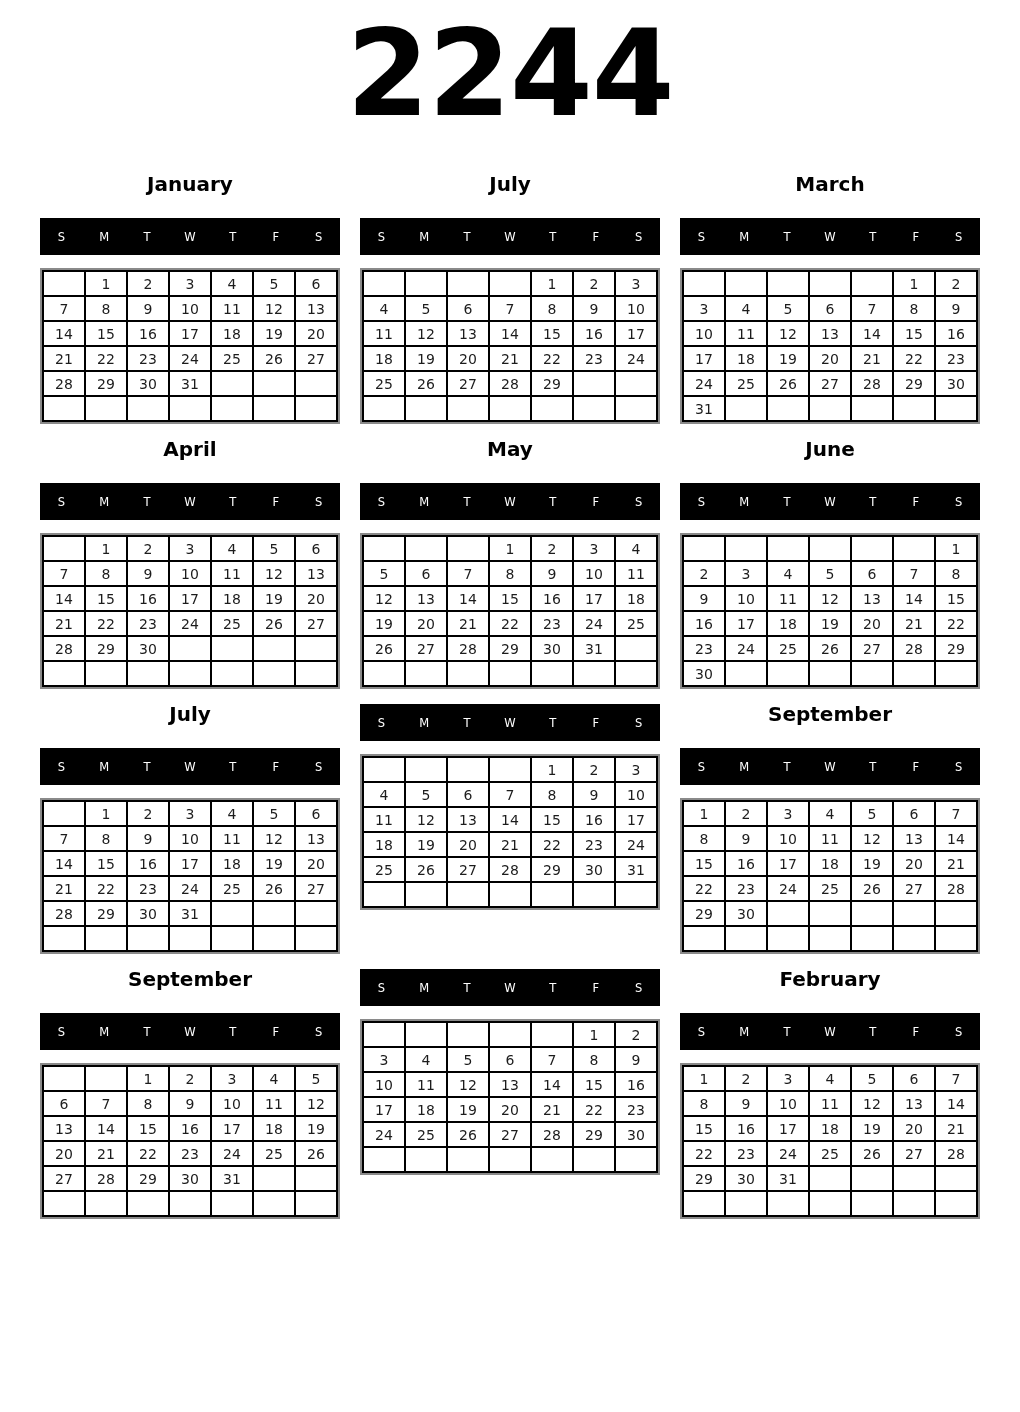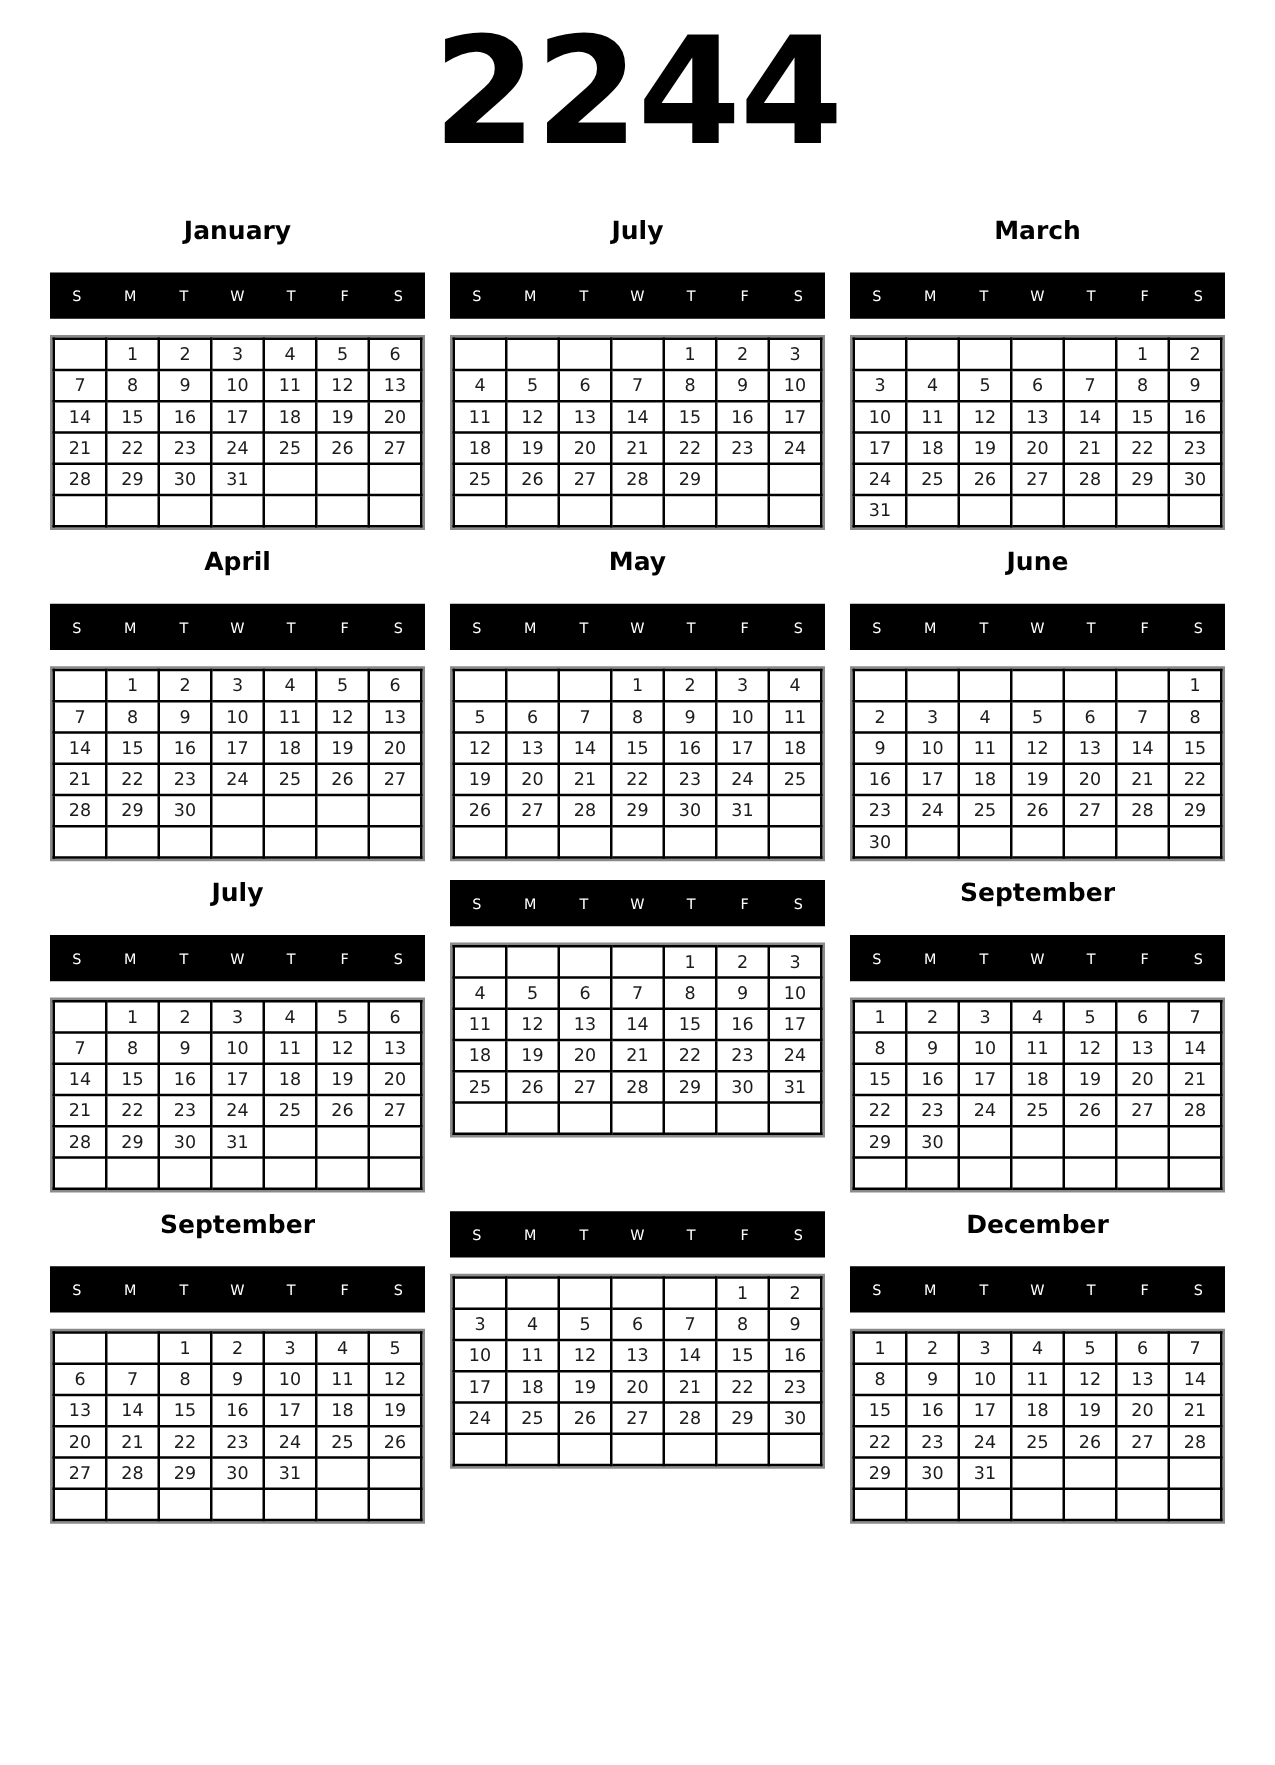"December" div.month-name { text: December -> February }
